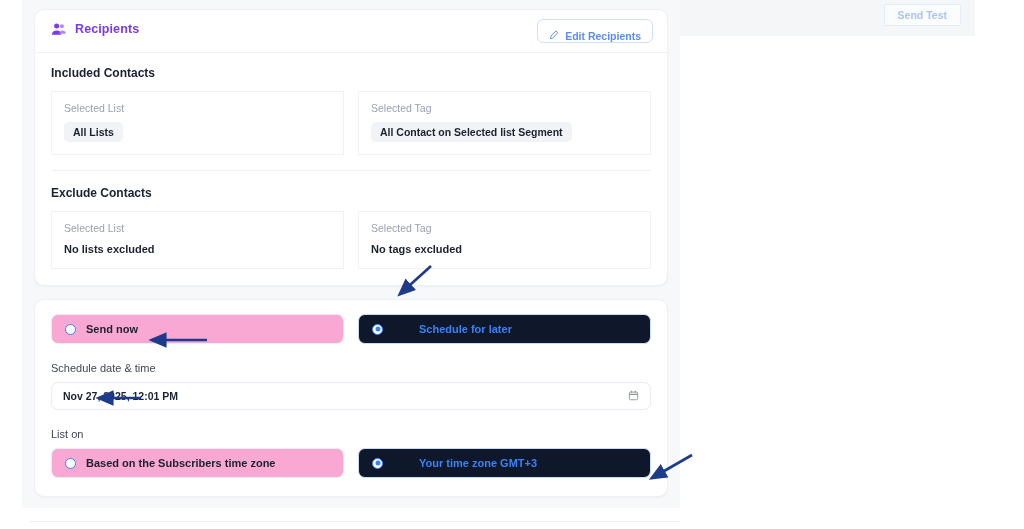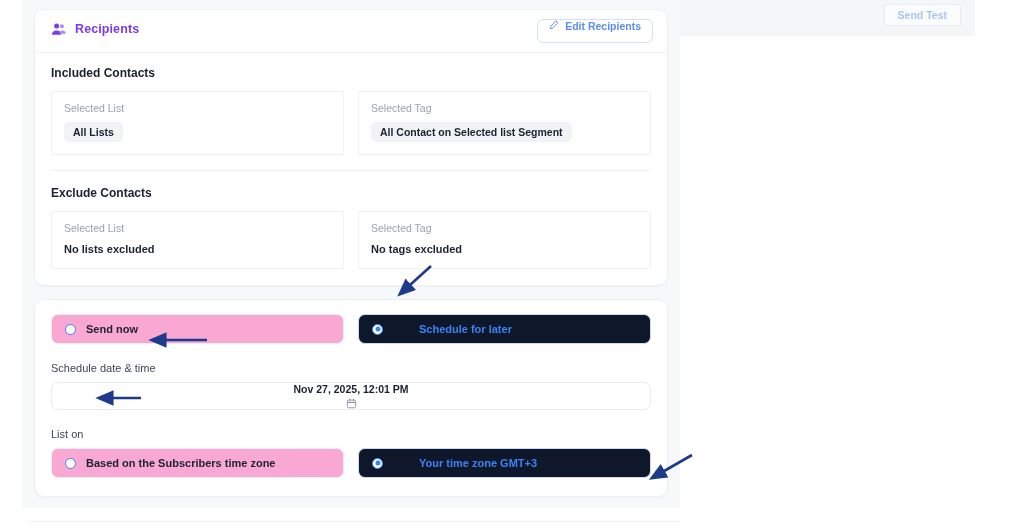"Edit Recipients" .btn-edit { align-items: flex-start -> flex-end }
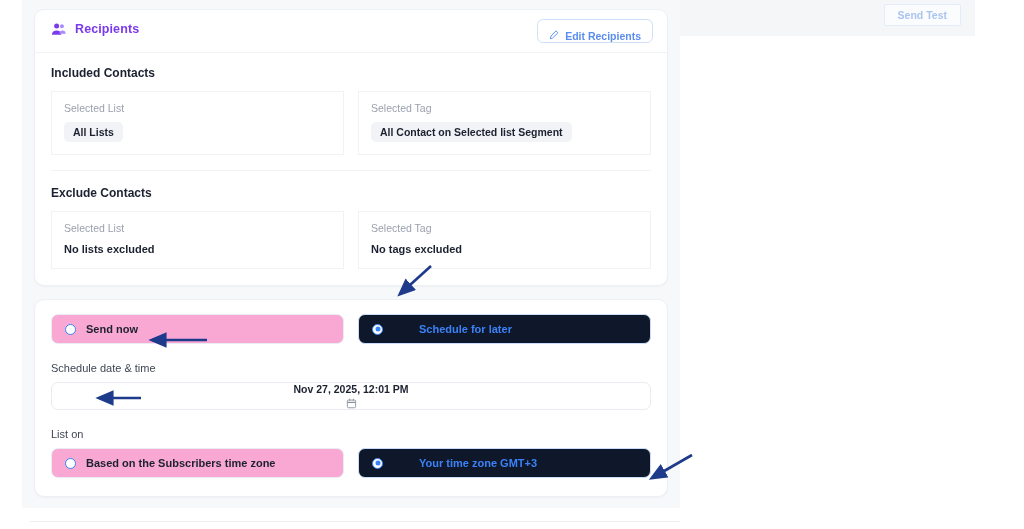"Nov 27, 2025, 12:01 PM" .date-input { flex-direction: column -> none }
